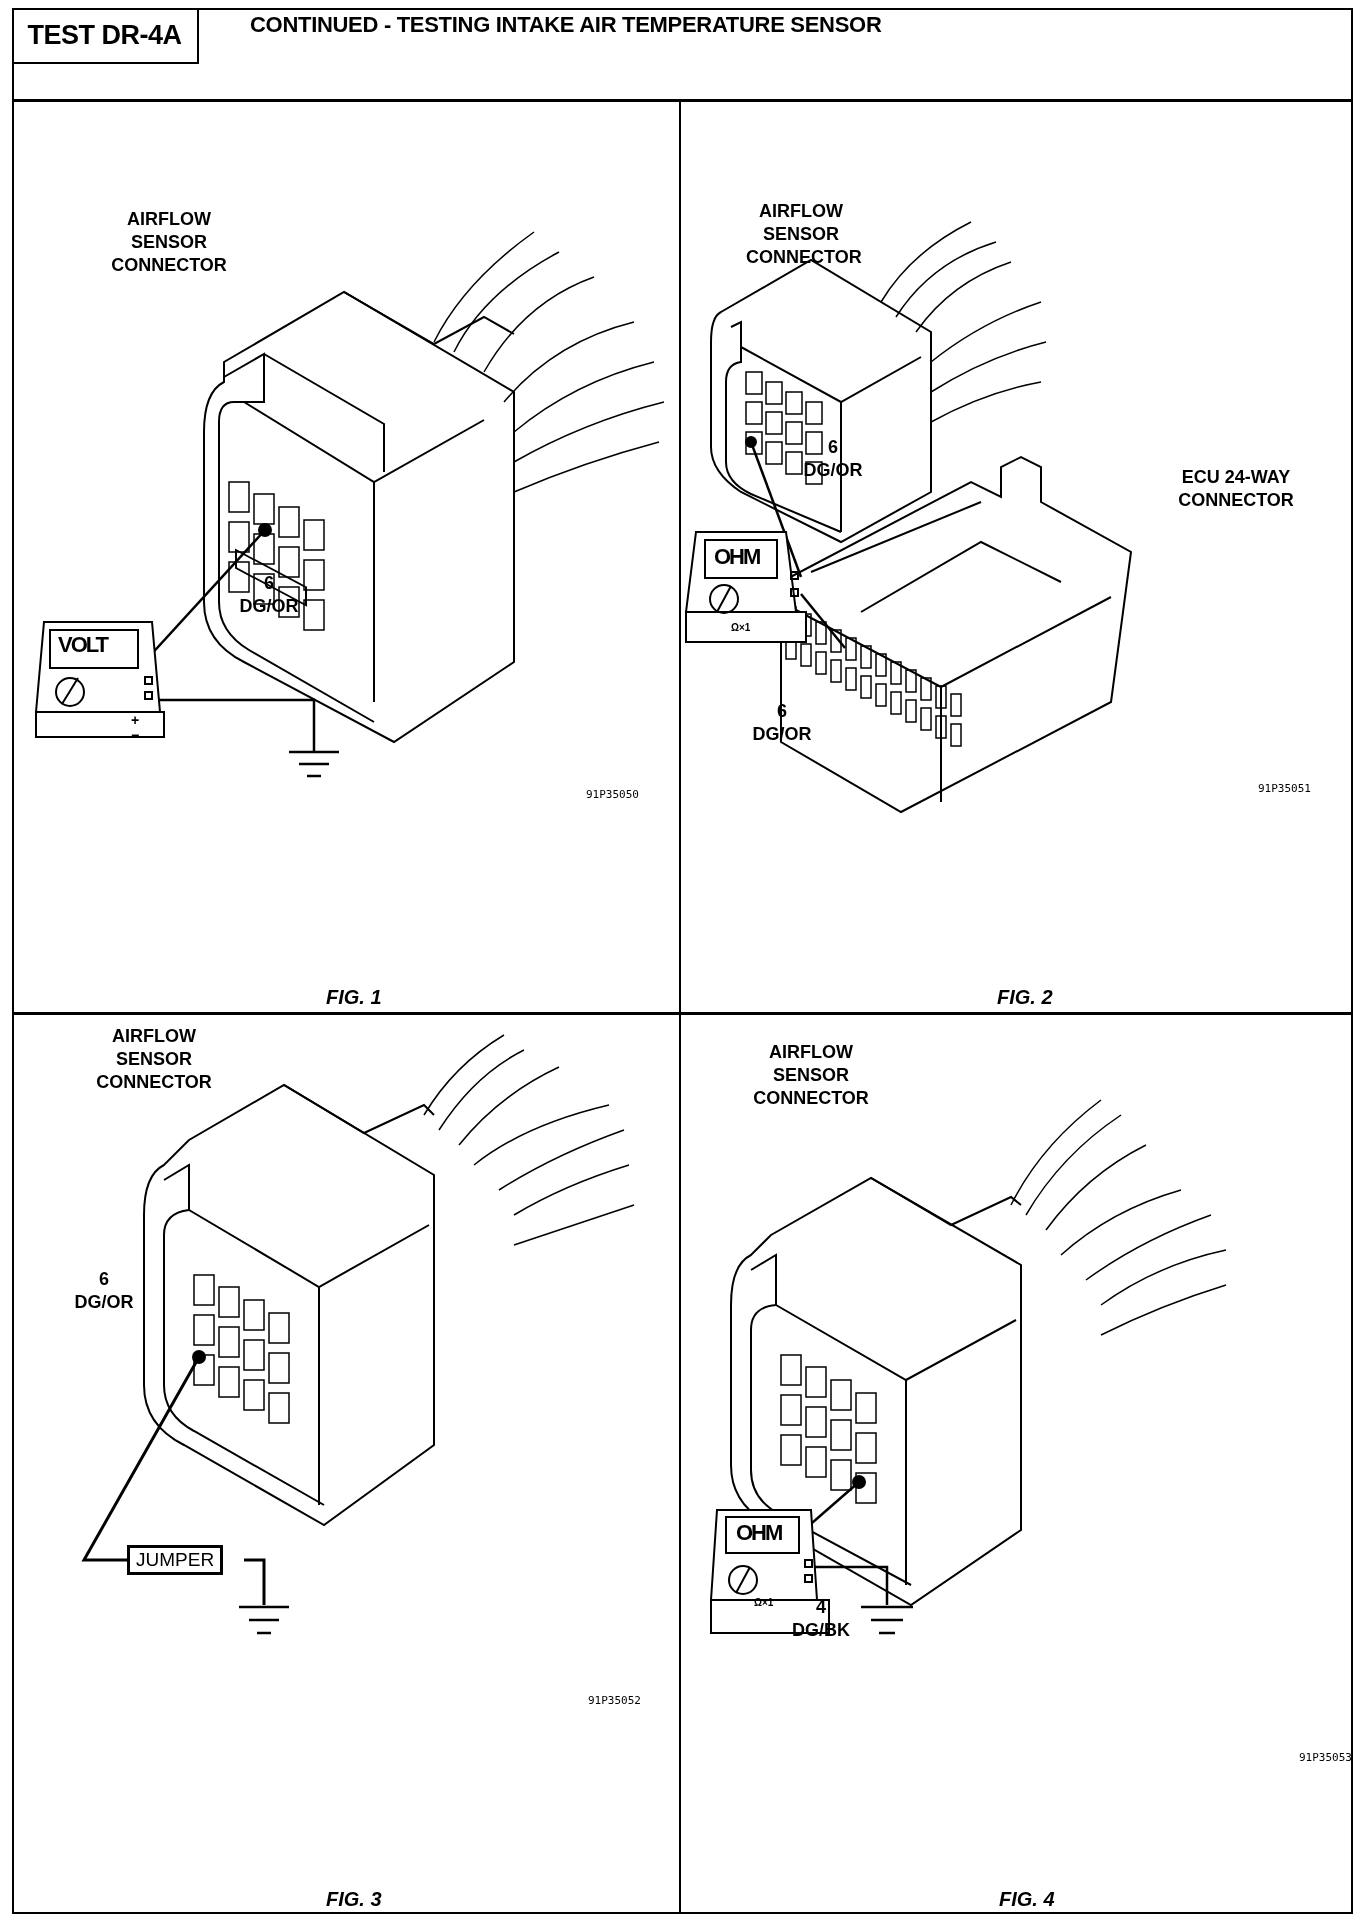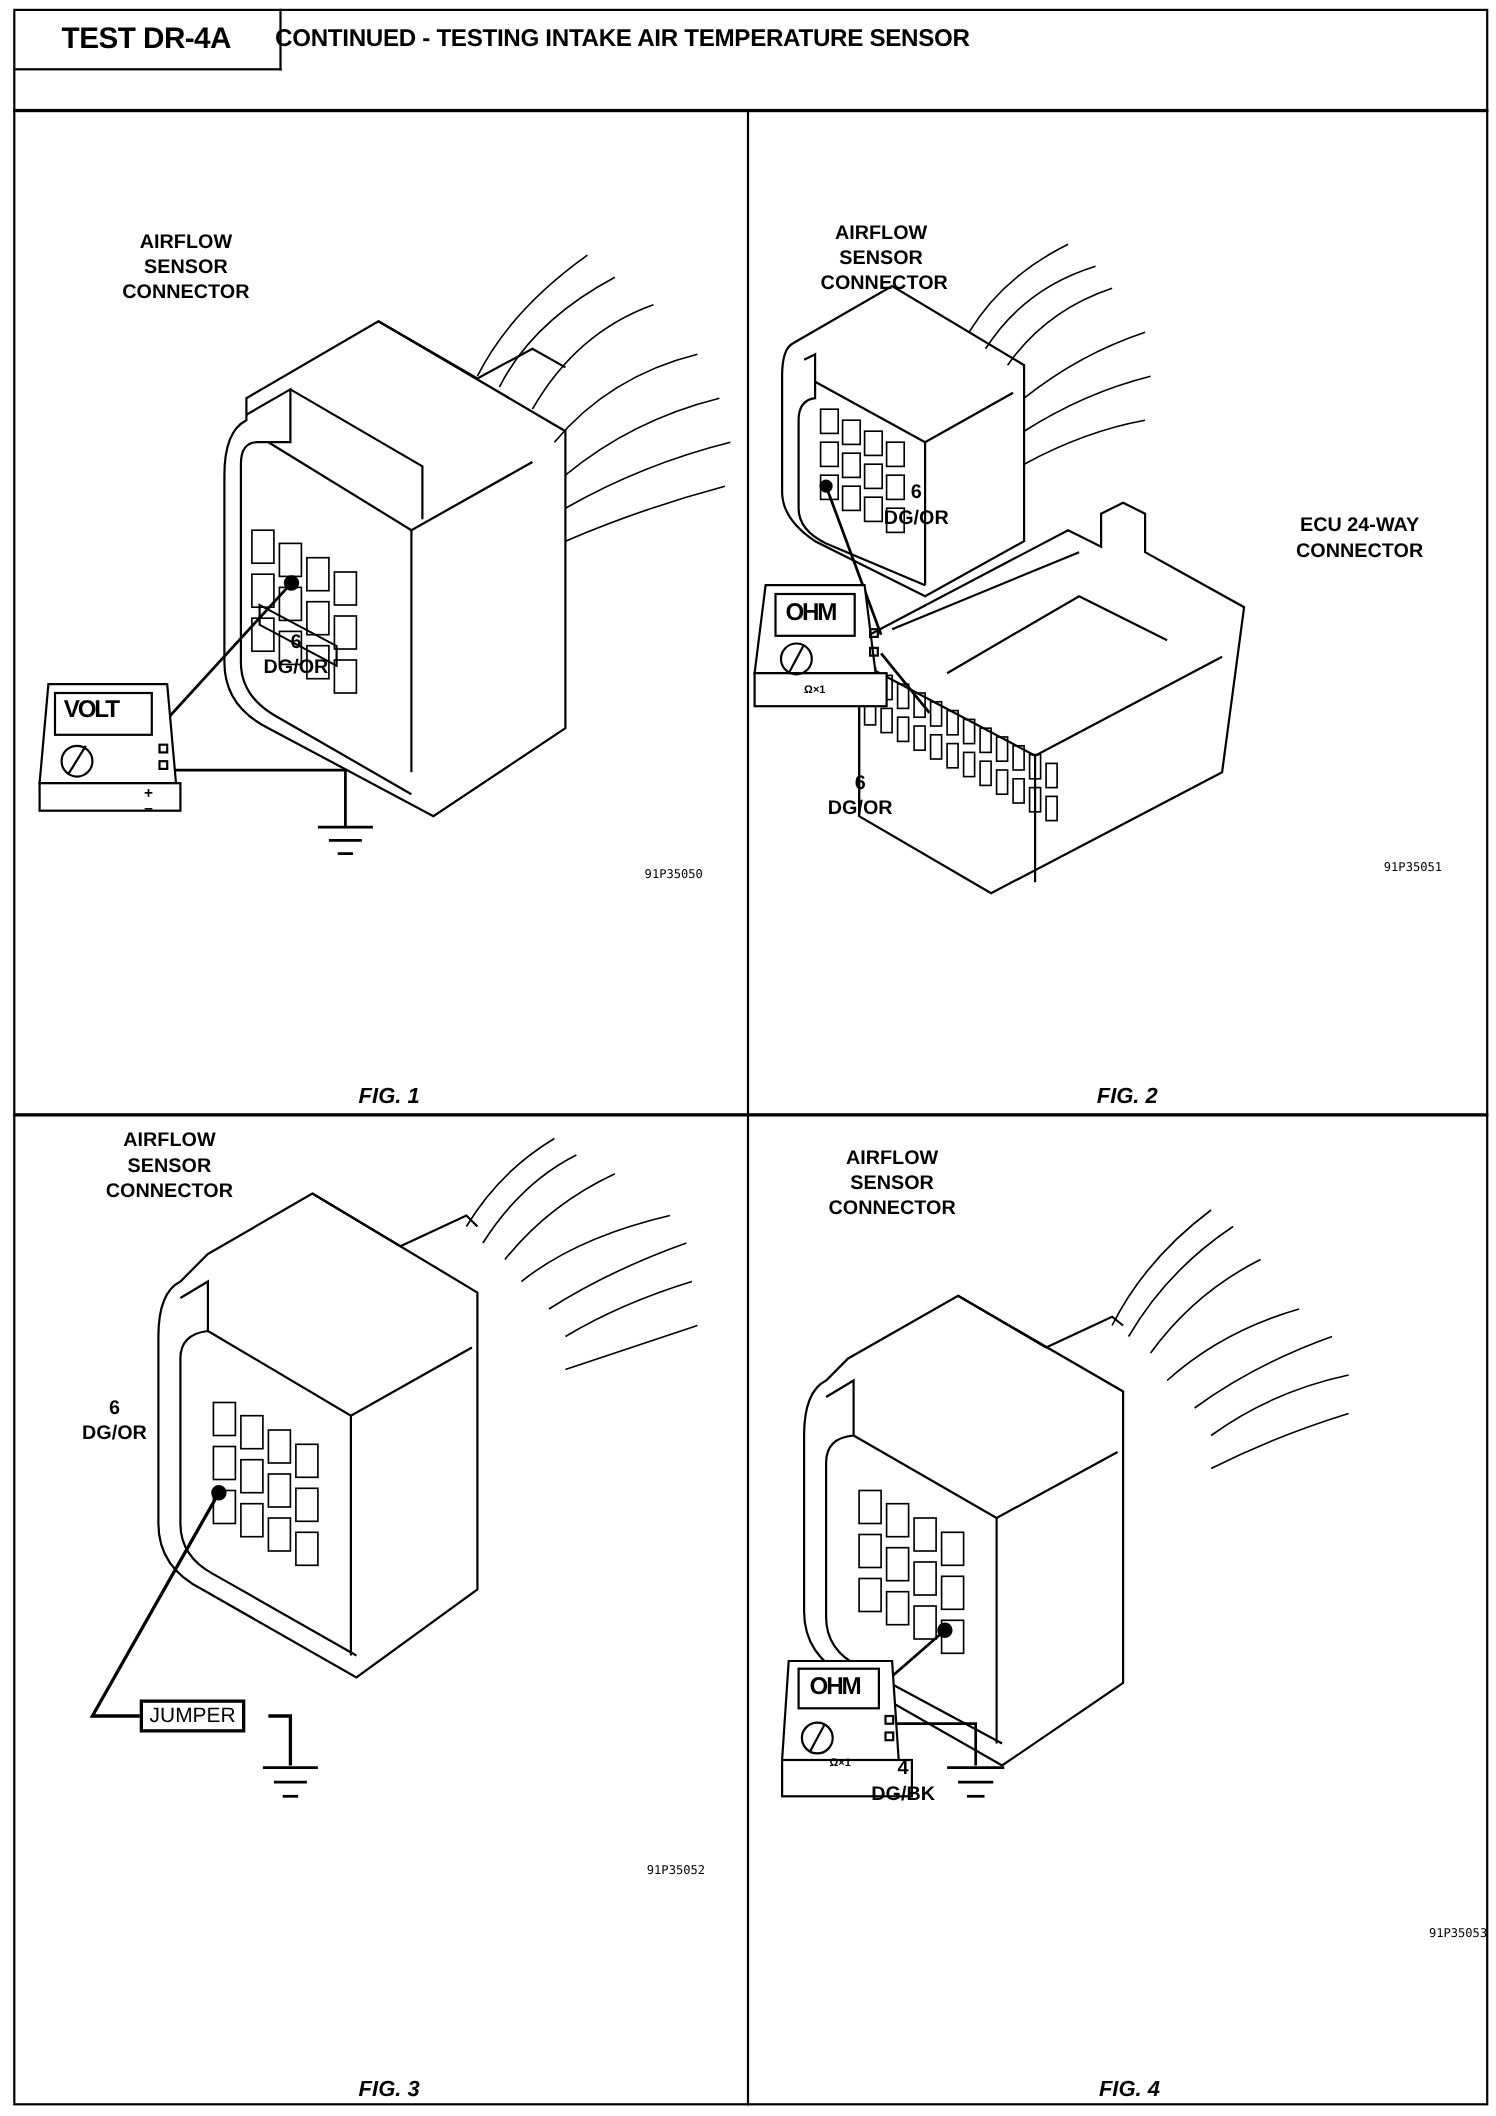"TEST DR-4A" .titlebox { width: 244px -> 187px }
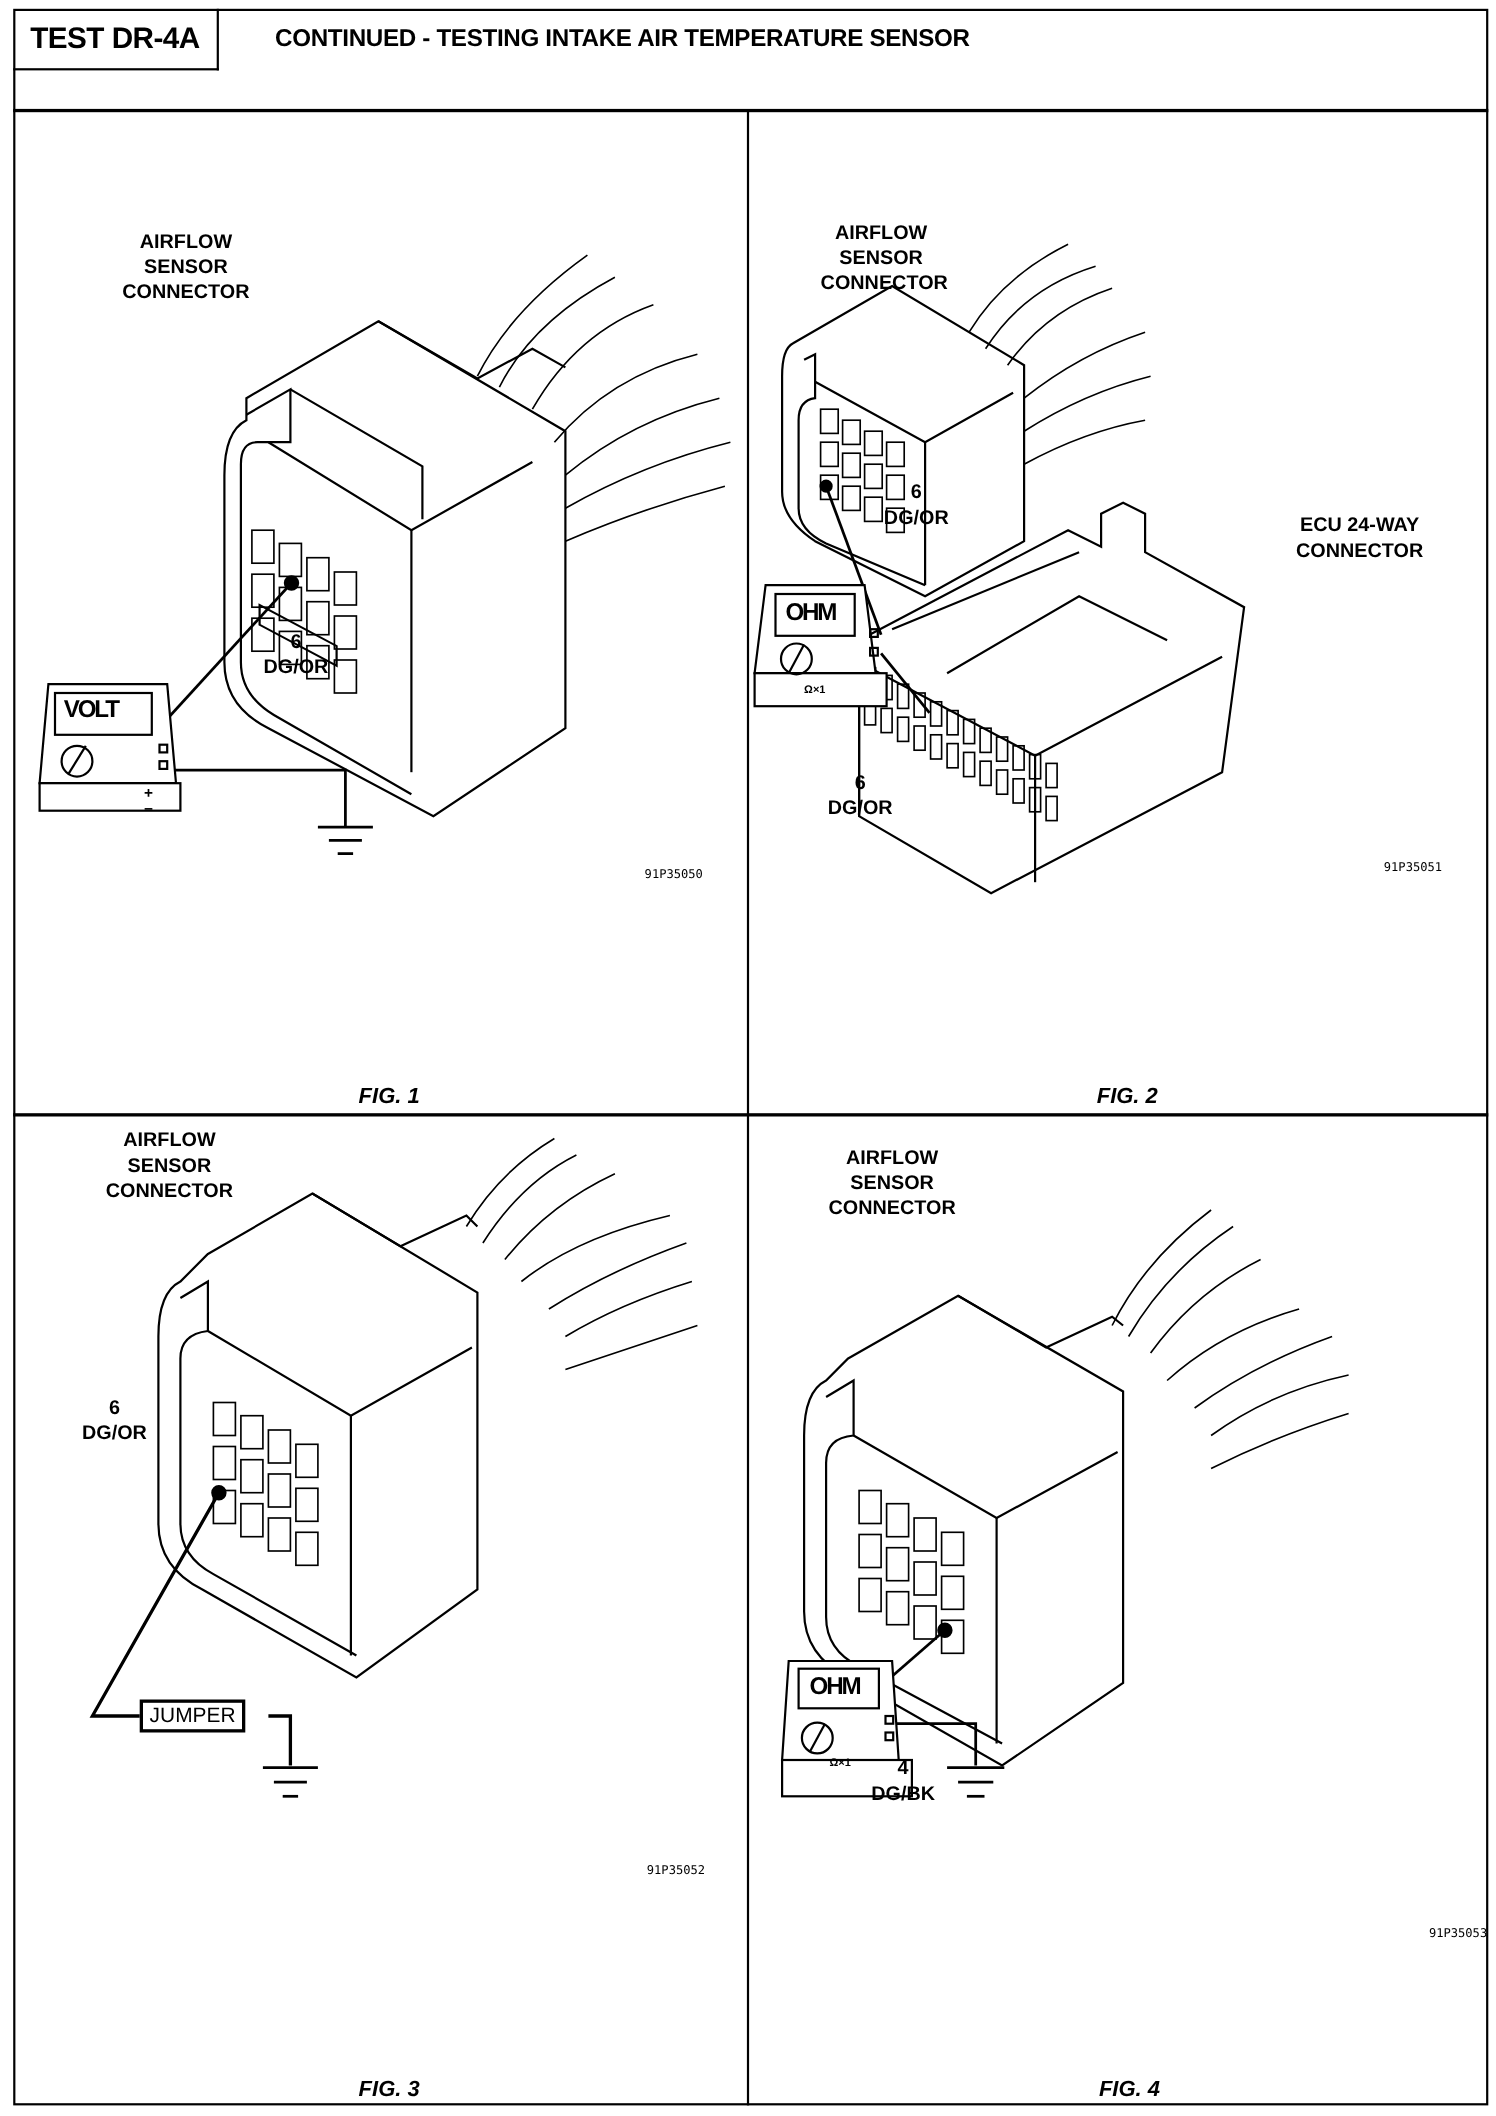"CONTINUED - TESTING INTAKE AIR" .subtitle { top: 22px -> 12px }
